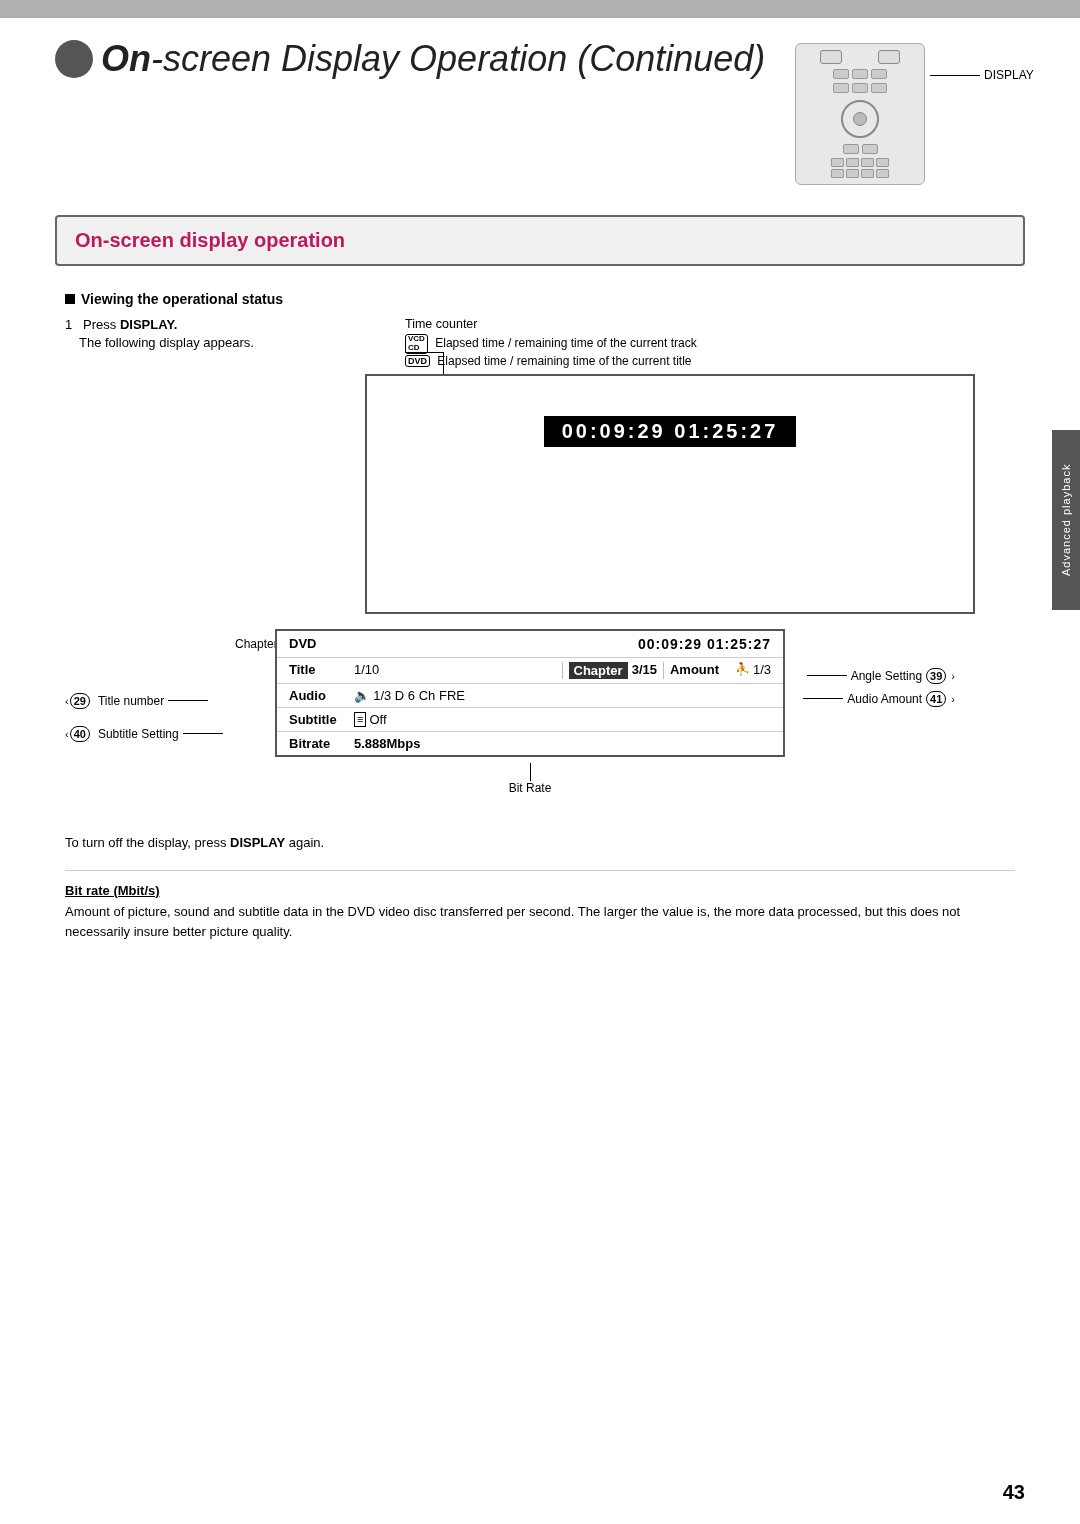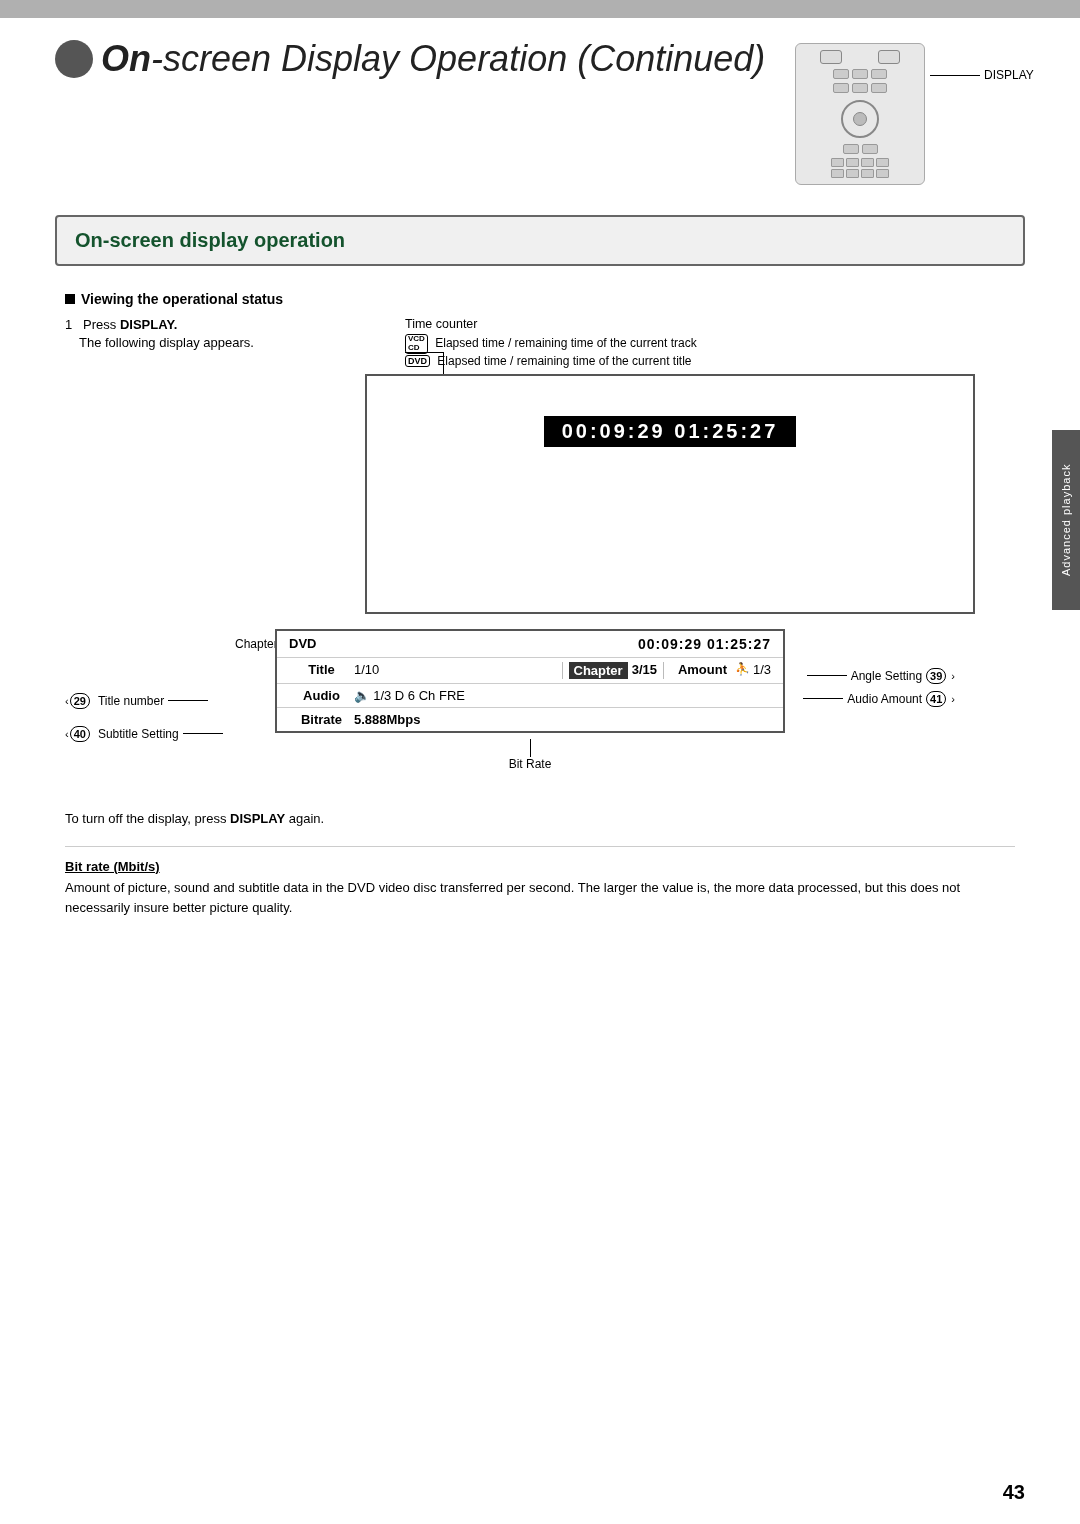"On-screen display operation" .section-title { color: #14532d -> #be185d }
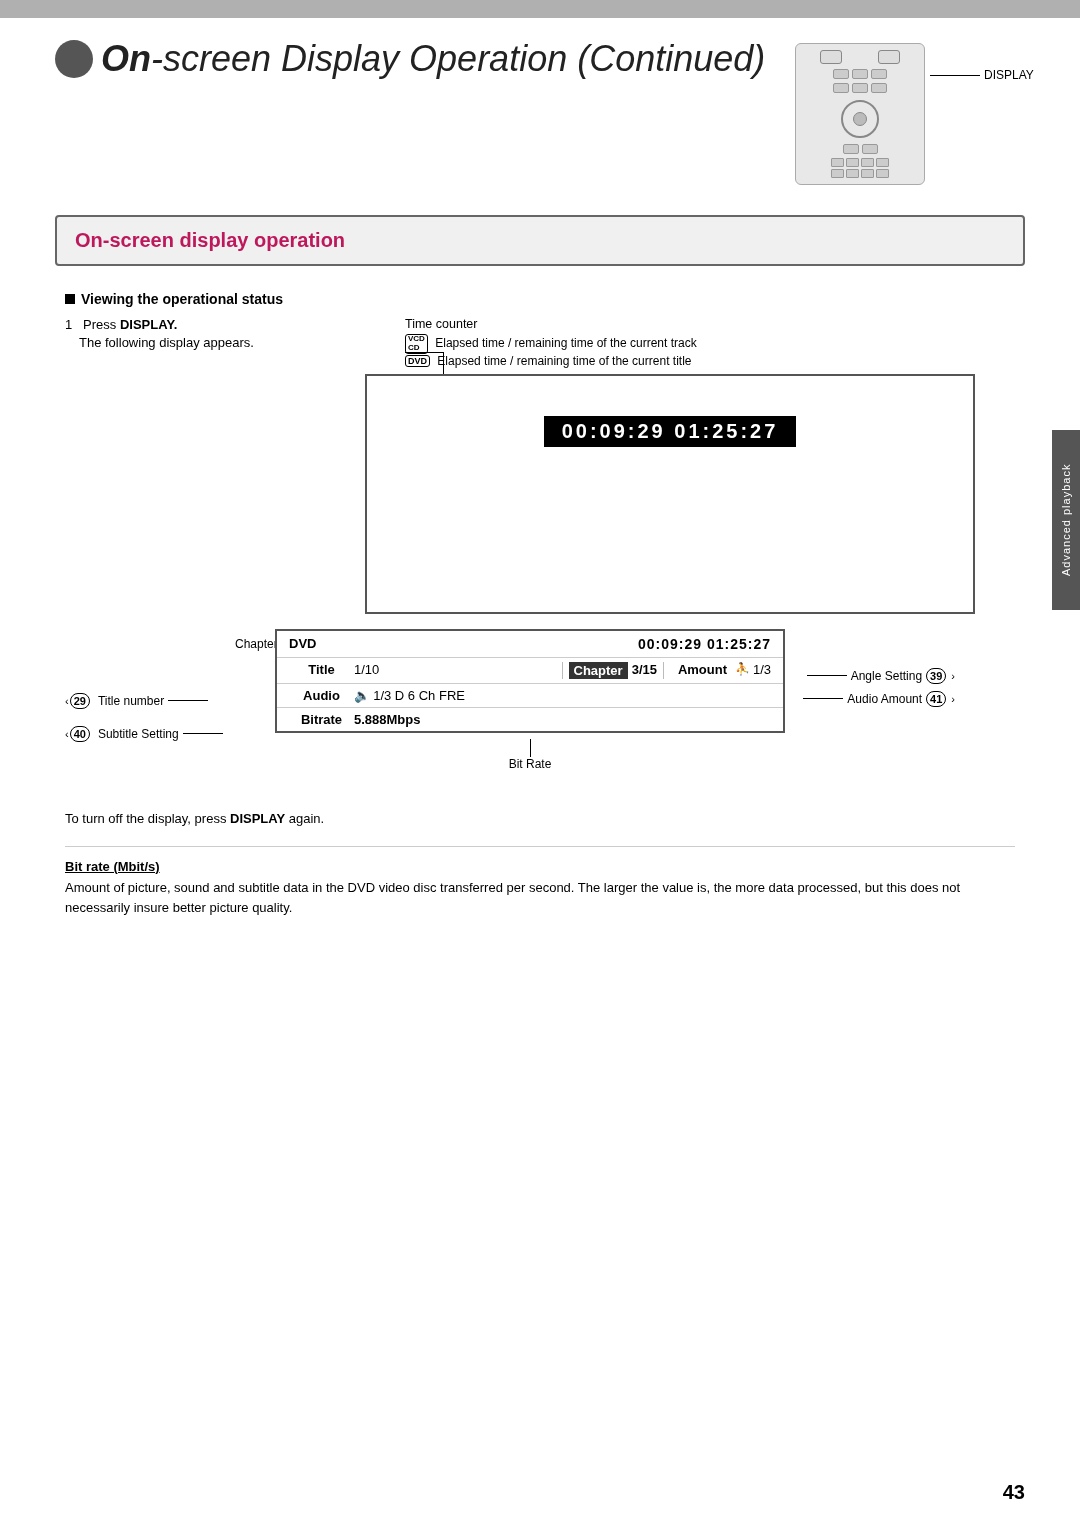"Title" .dd-field-label { text-align: center -> none }
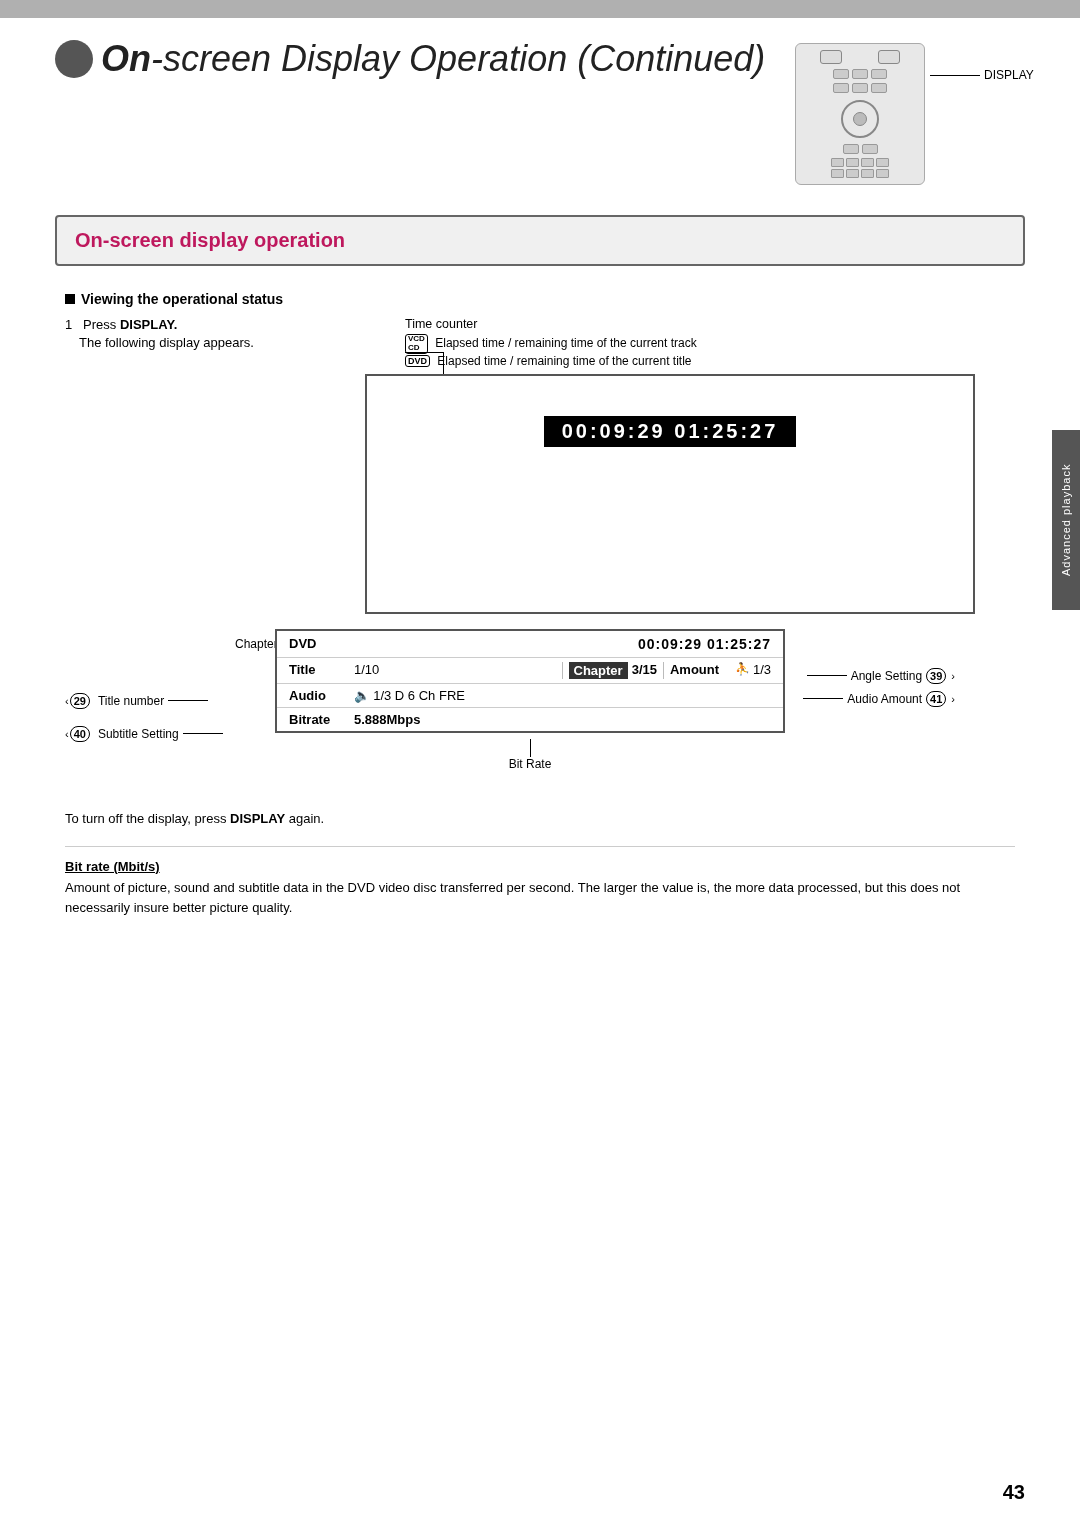"Subtitle" div.dd-row { html: none -> <div> <span>Subtitle</span> <span>≡</span> <span>Off</span> </div> }
